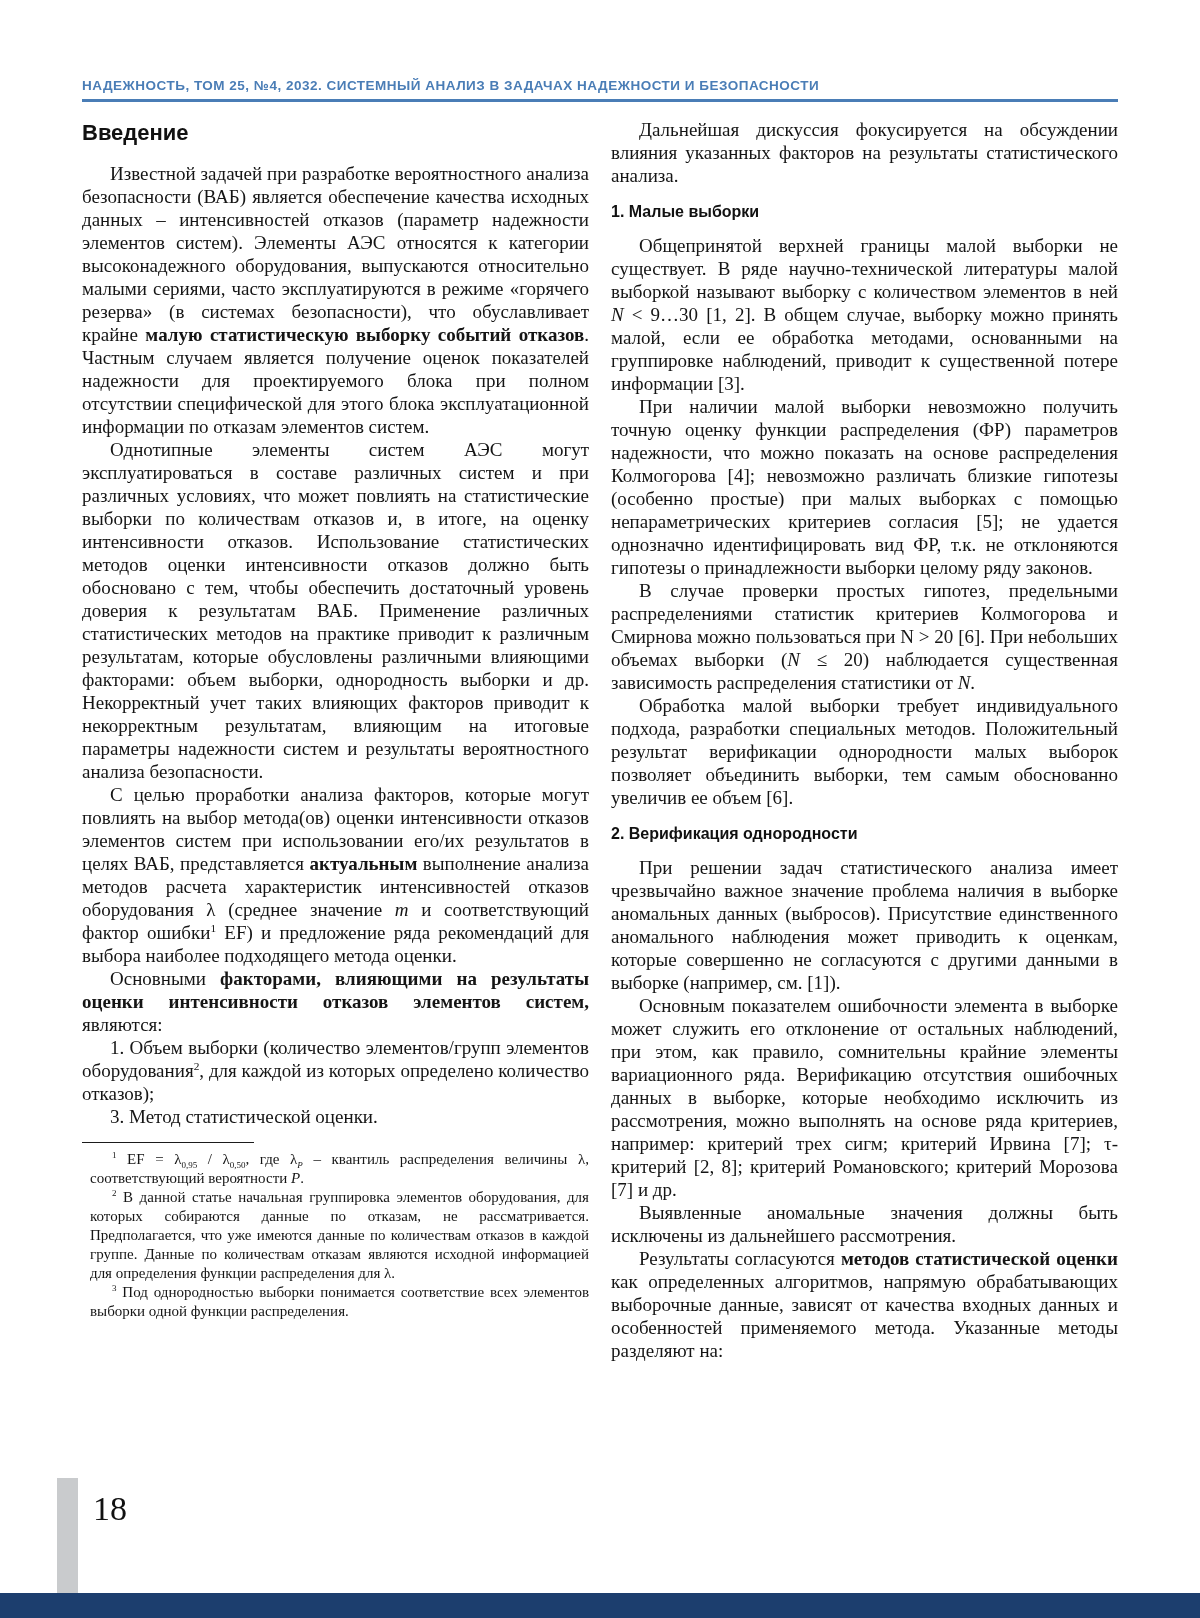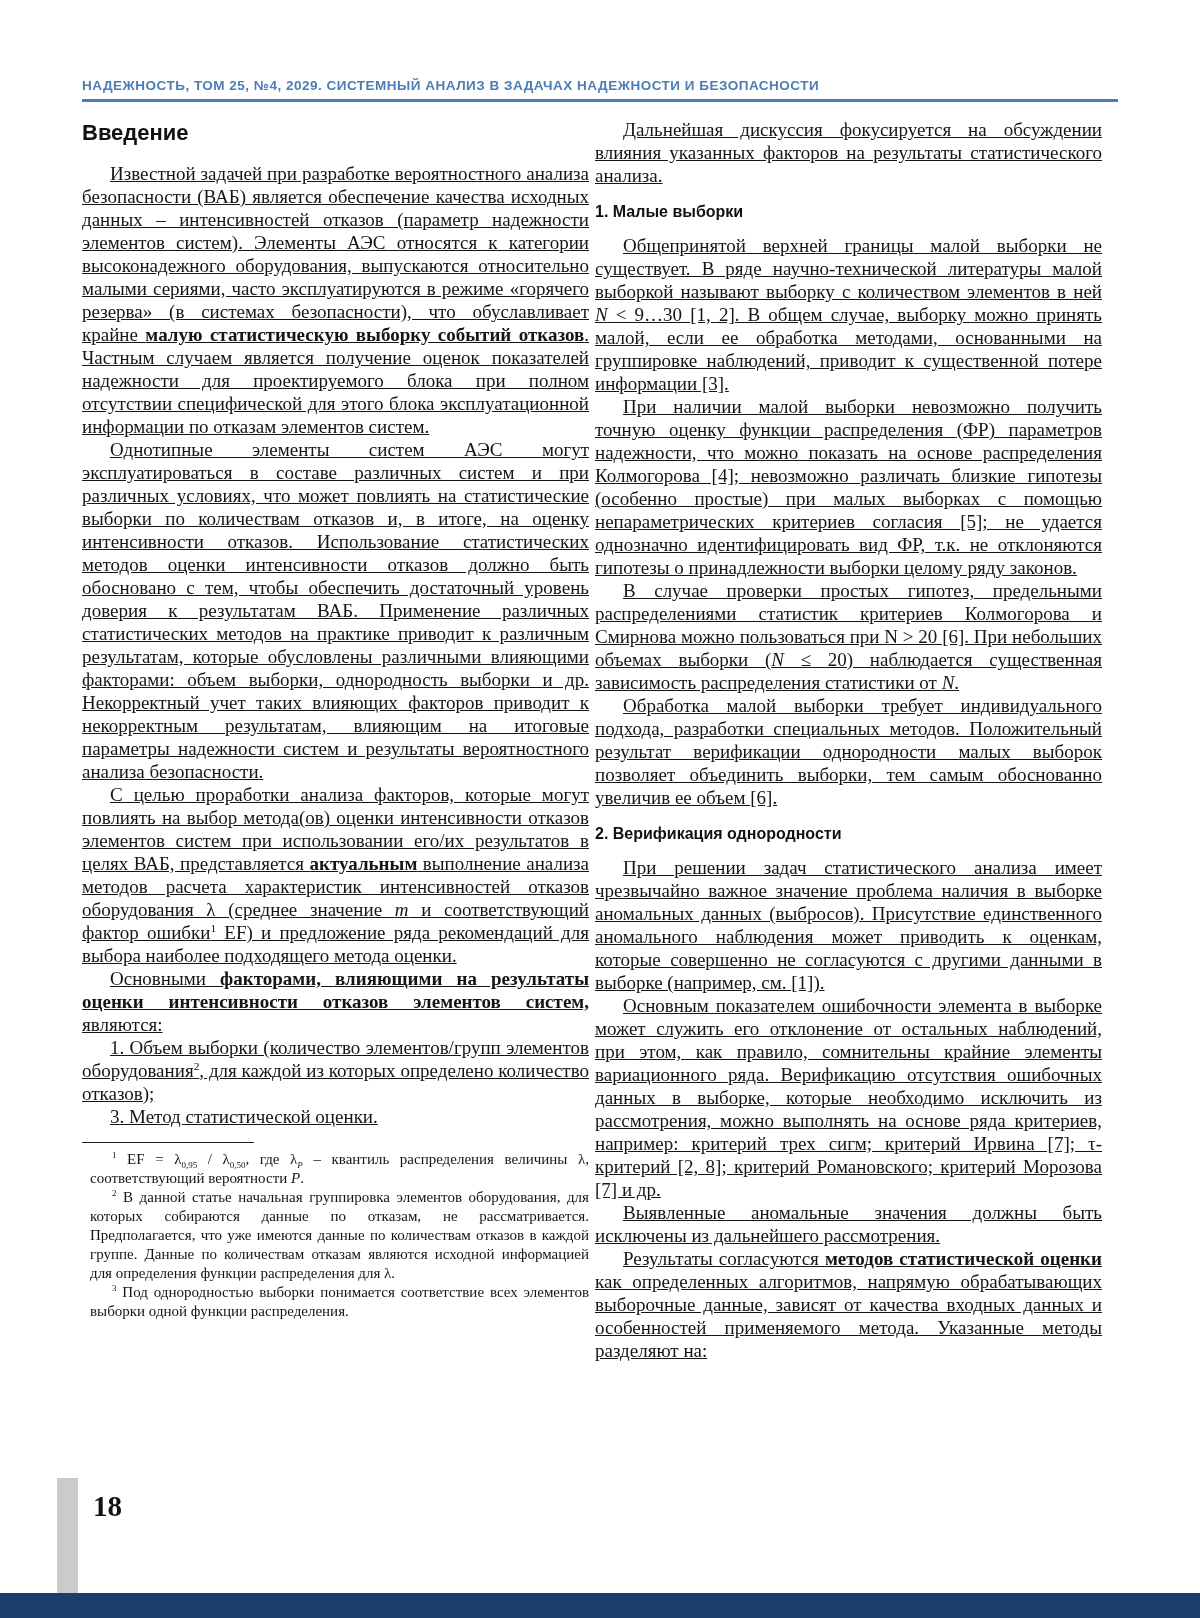"НАДЕЖНОСТЬ, ТОМ 25, №4, 2029." div.journal-header { text: 2029 -> 2032 }
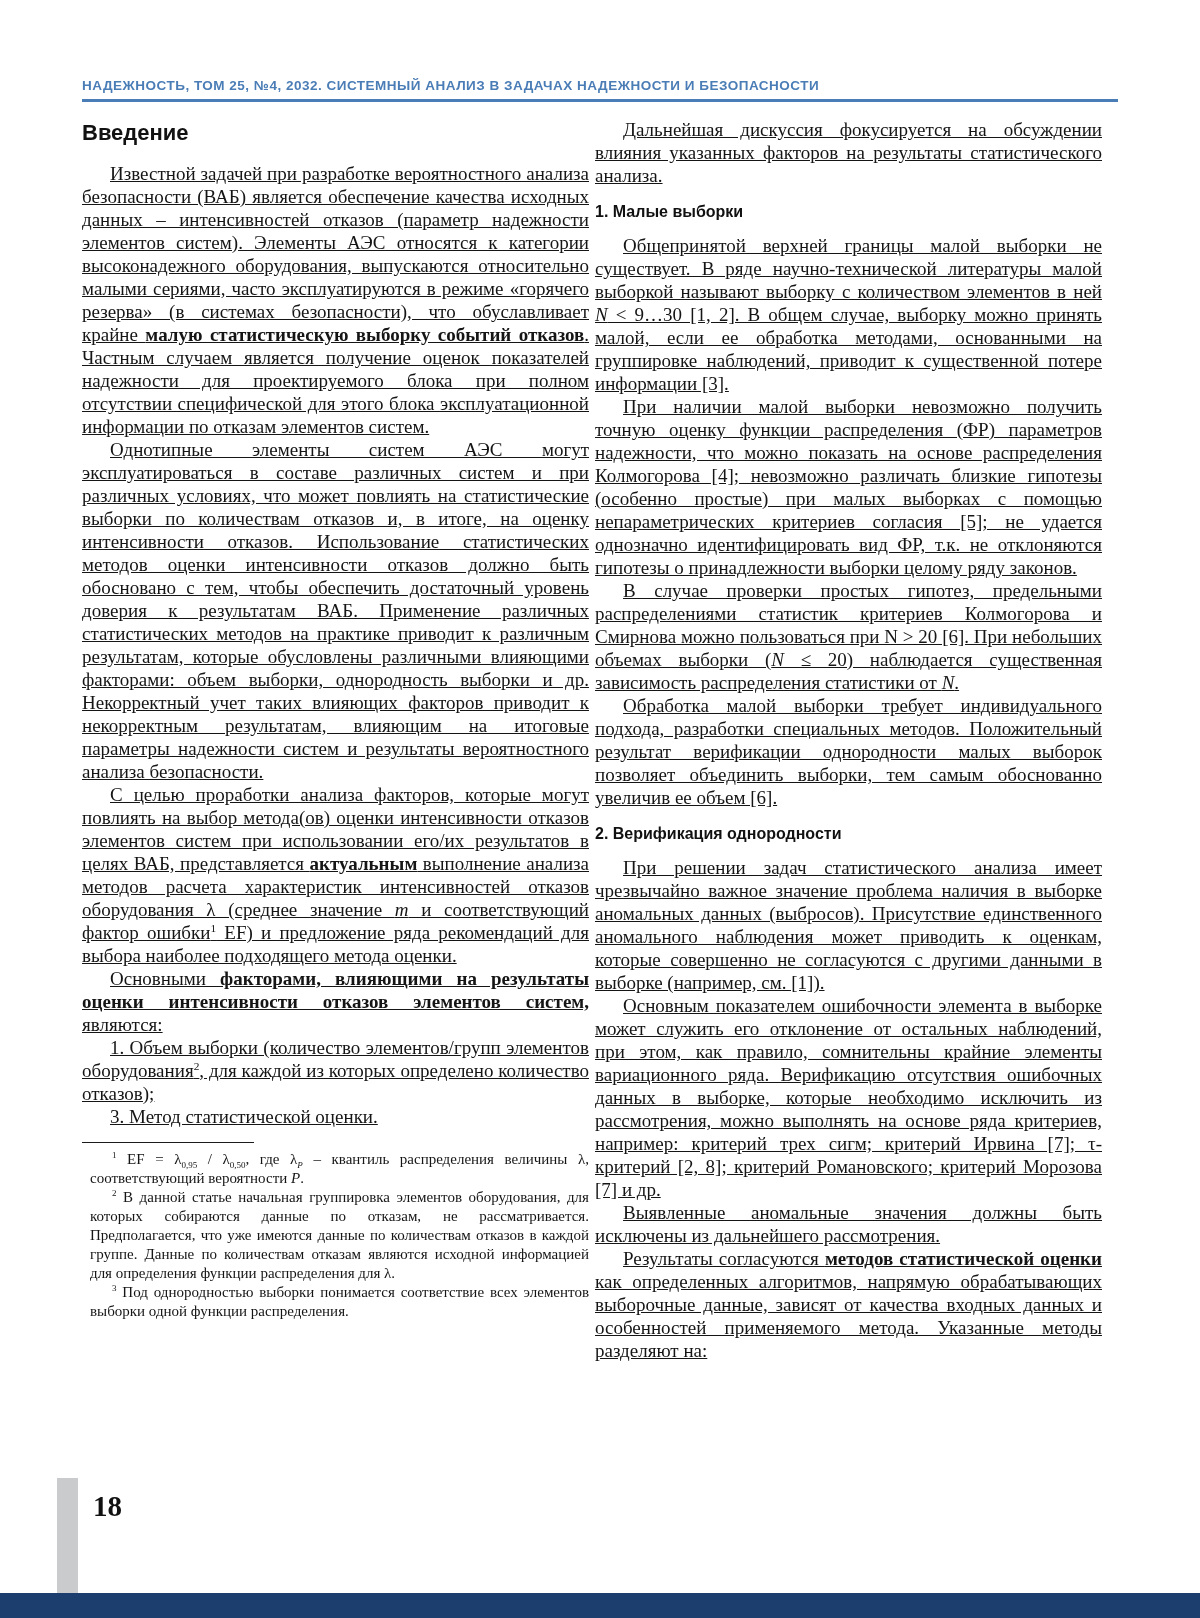"Введение" .columns { gap: 6px -> 22px }
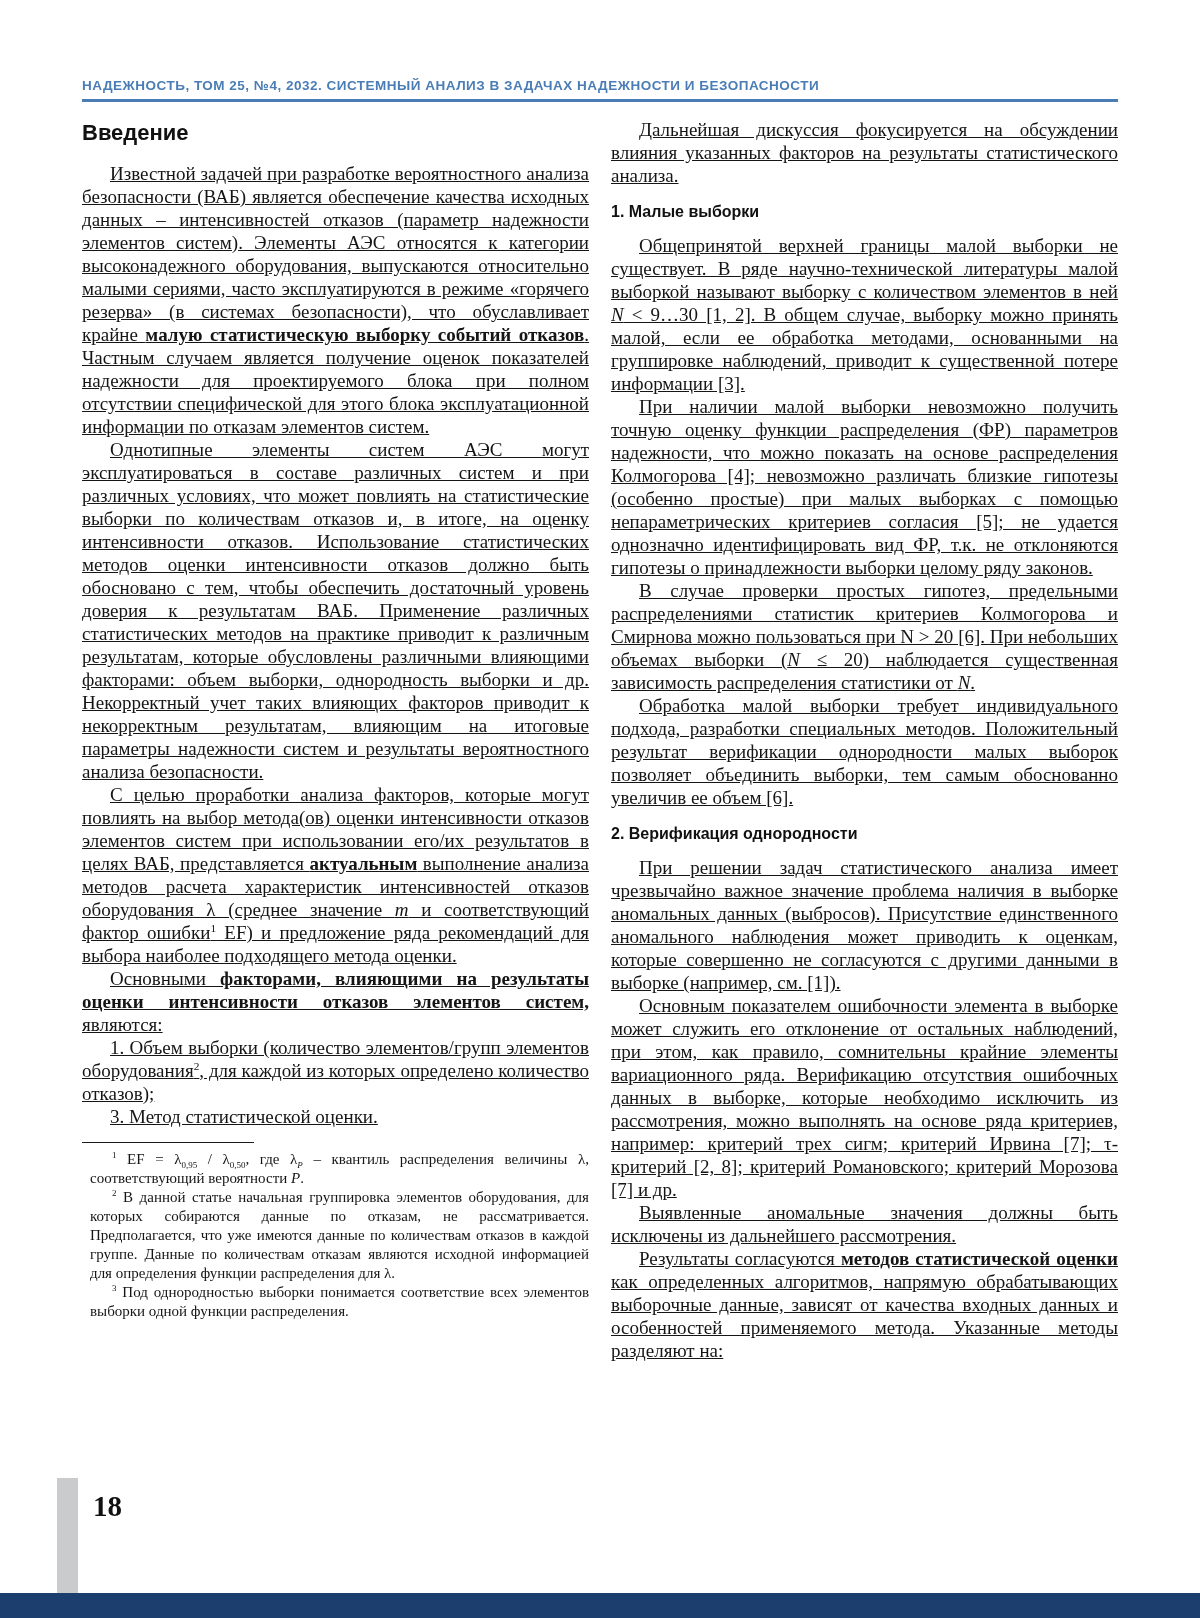"Дальнейшая дискуссия фокусируется на" .para { text-decoration: underline -> none }
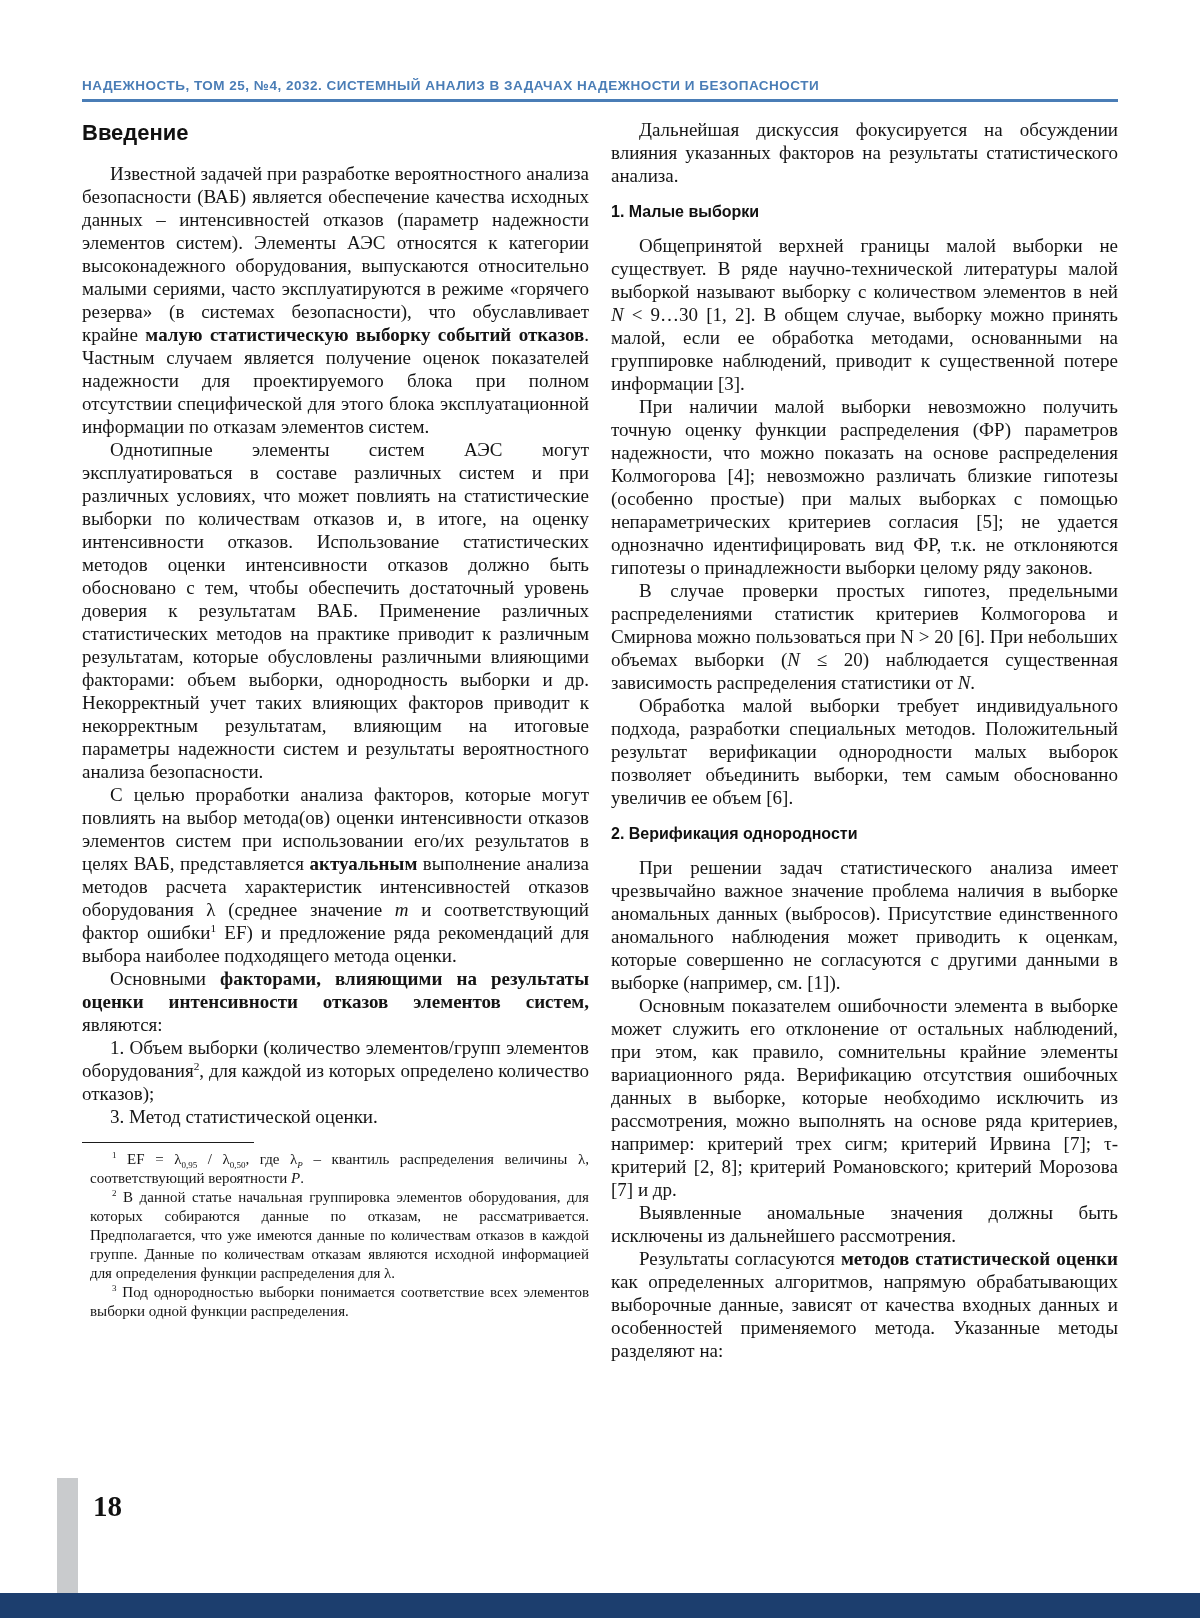"18" .page-number { font-size: 29px -> 34px; font-weight: bold -> normal }
